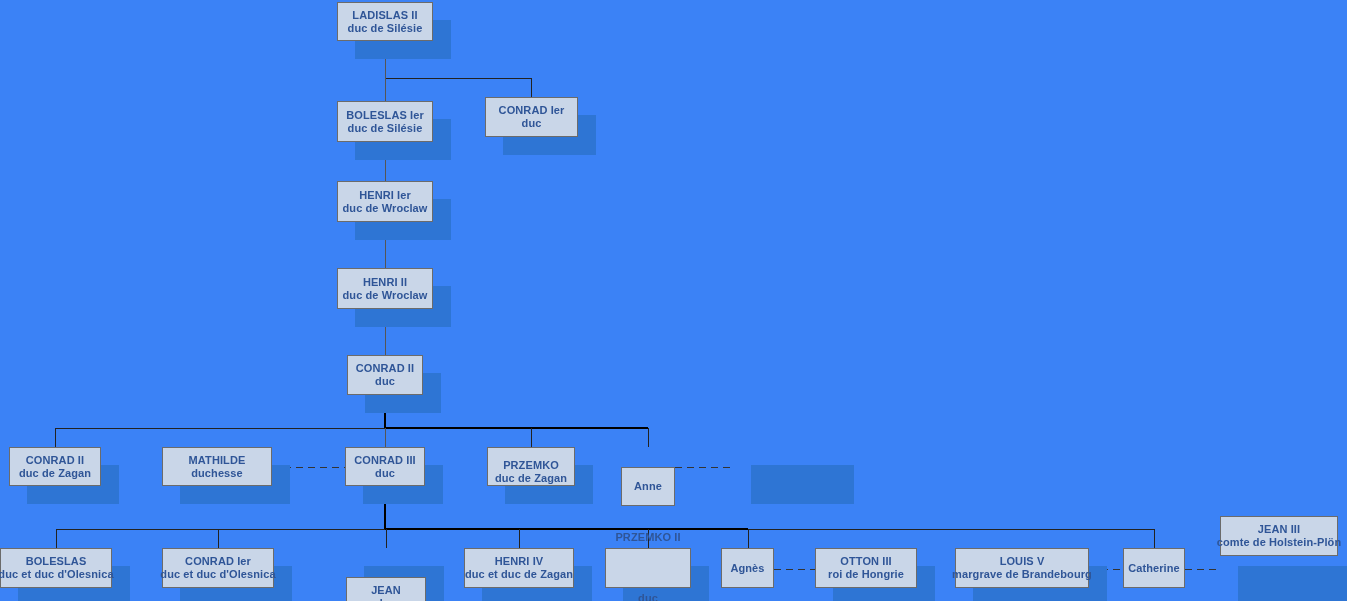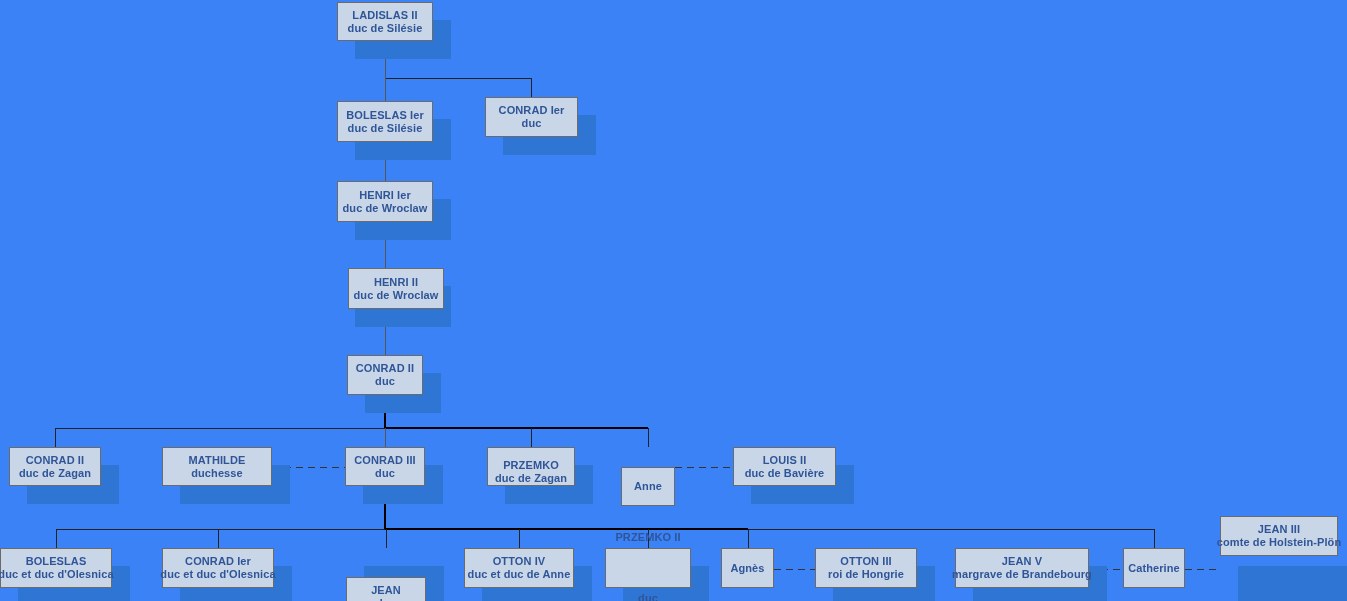"HENRI II" div.node { margin-left: 11px -> none }
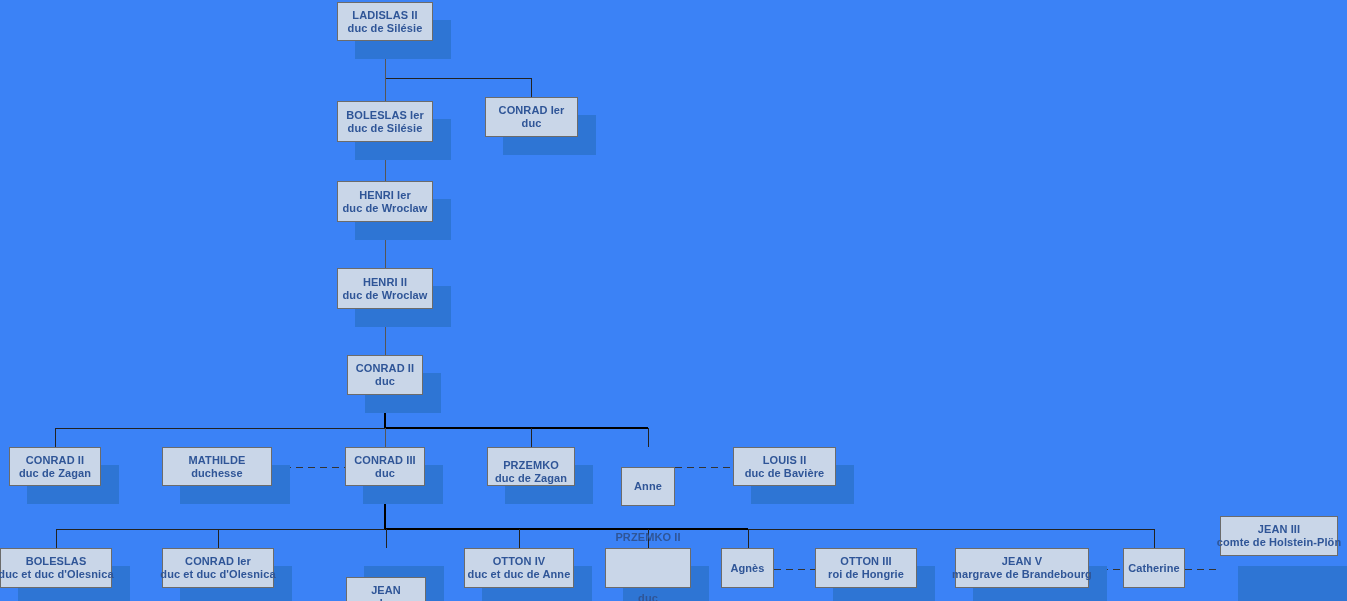"LOUIS II" div.node { html: <div> <span>LOUIS II</span> <span>duc de Bavière</span> </div> -> none }
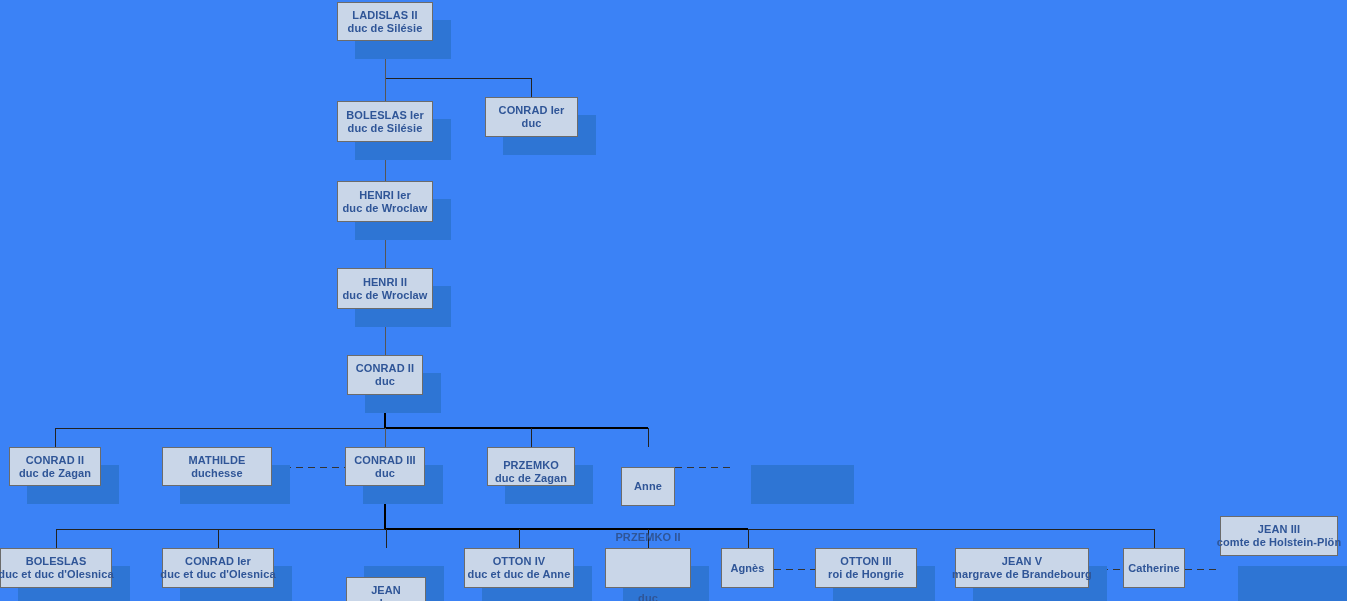"OTTON IV" span.ln { text: OTTON -> HENRI }
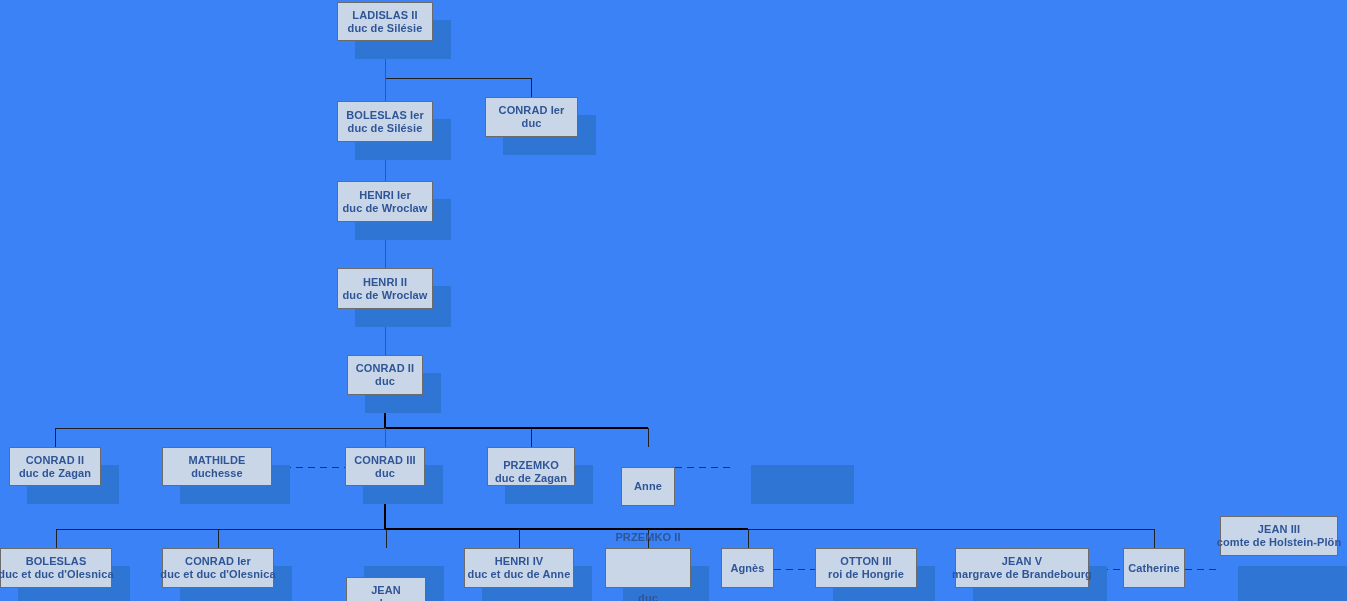"JEAN V" span.ln { text: JEAN -> LOUIS }
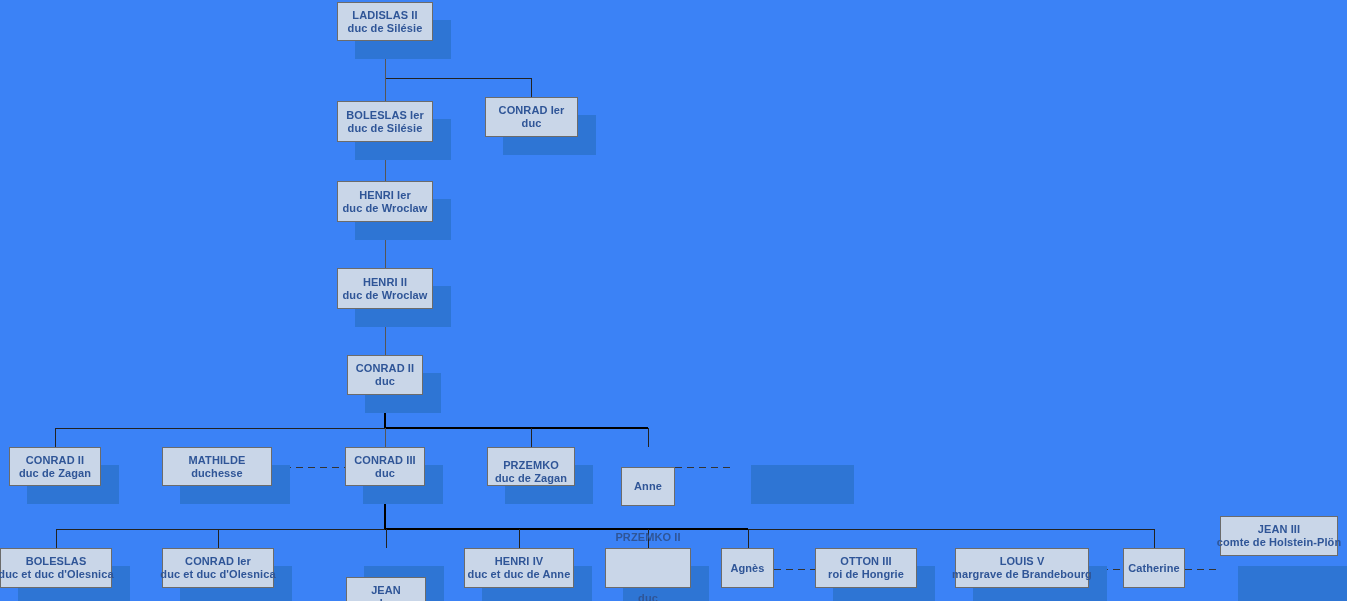"duc et duc de Anne" span.ln { text: Anne -> Zagan }
